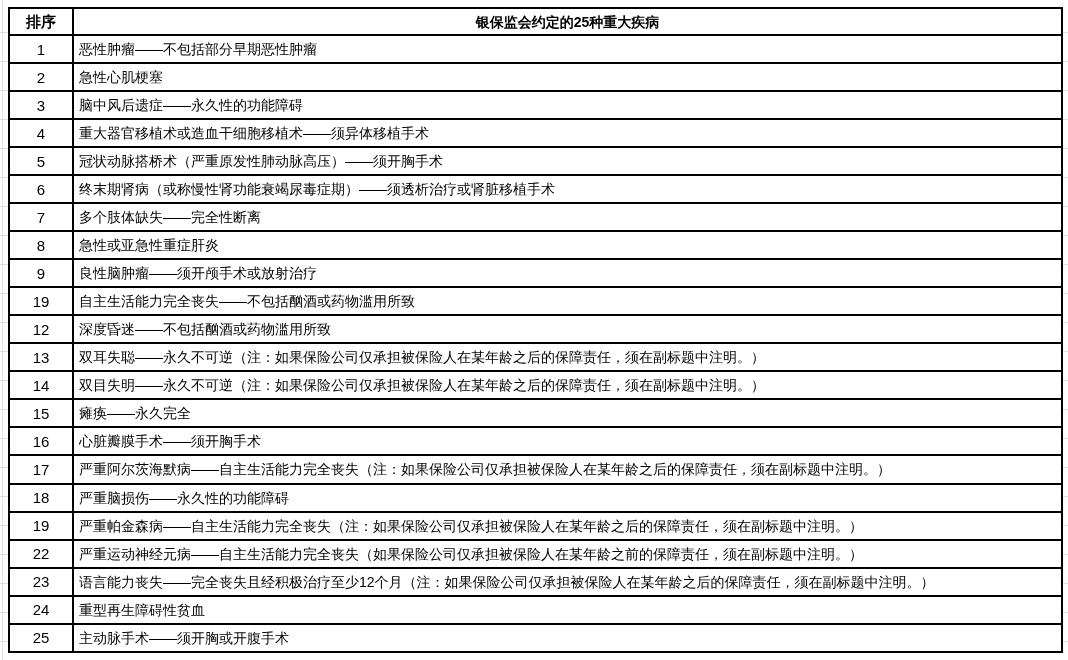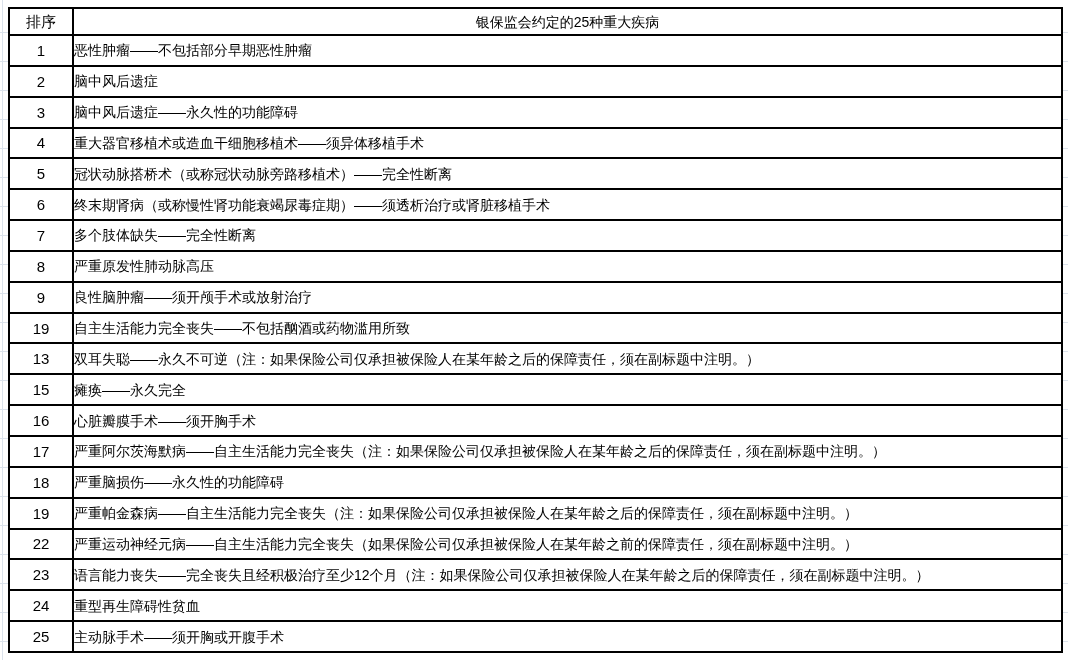"排序" .sheet-table th { font-weight: normal -> bold }
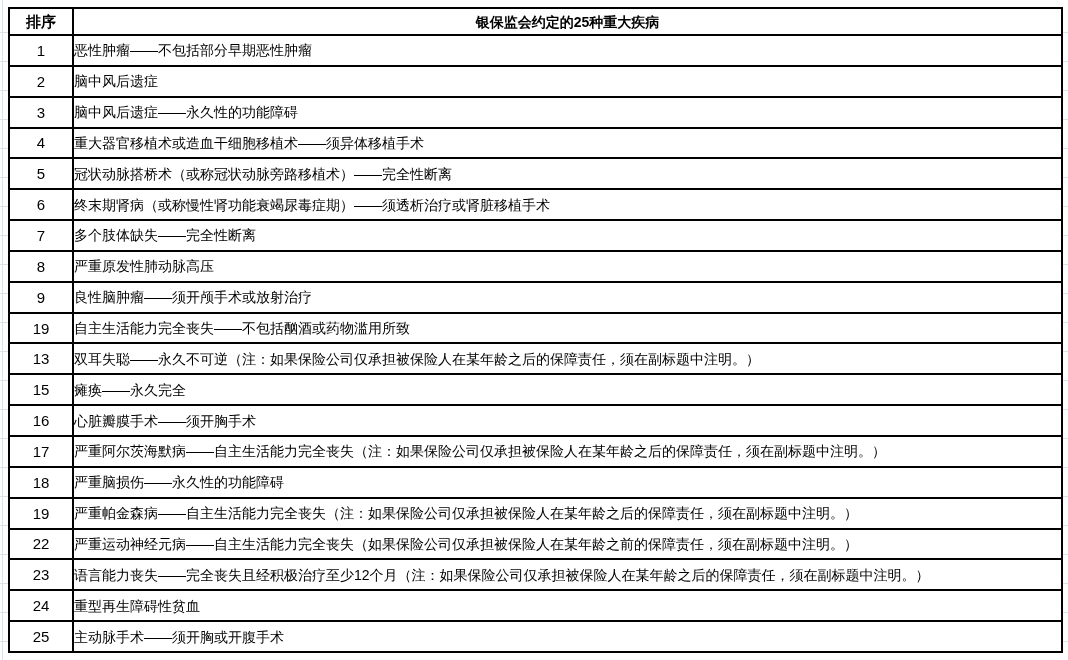"恶性肿瘤——不包括部分早期恶性肿瘤" .disease-cell { padding-left: none -> 5px }
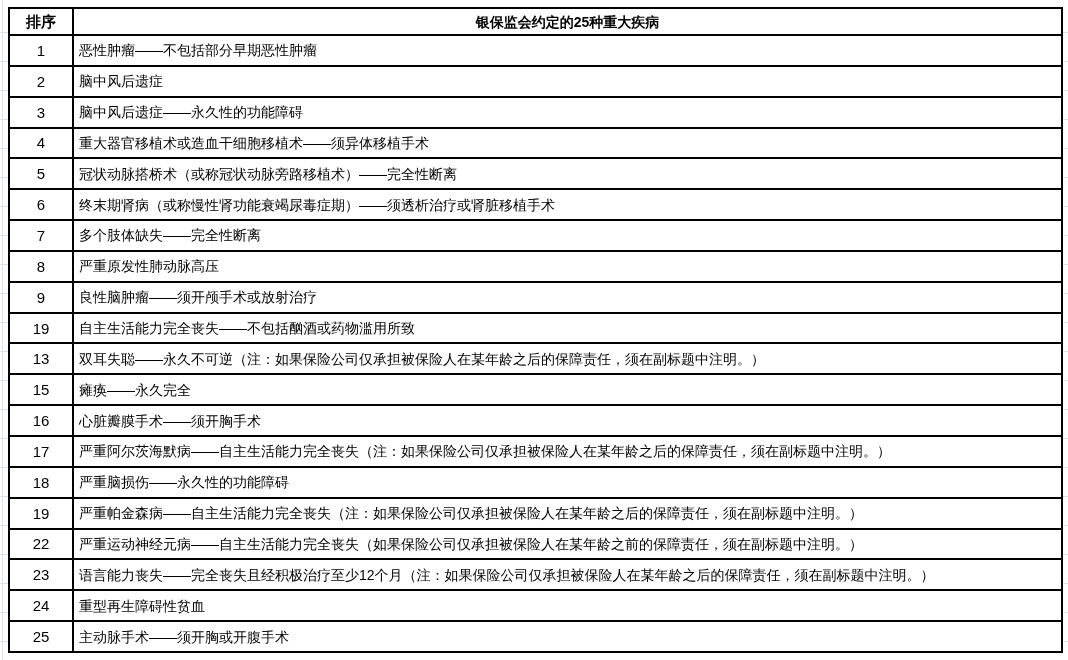"脑中风后遗症" td.disease-cell { text: 脑中风后遗症 -> 急性心肌梗塞 }
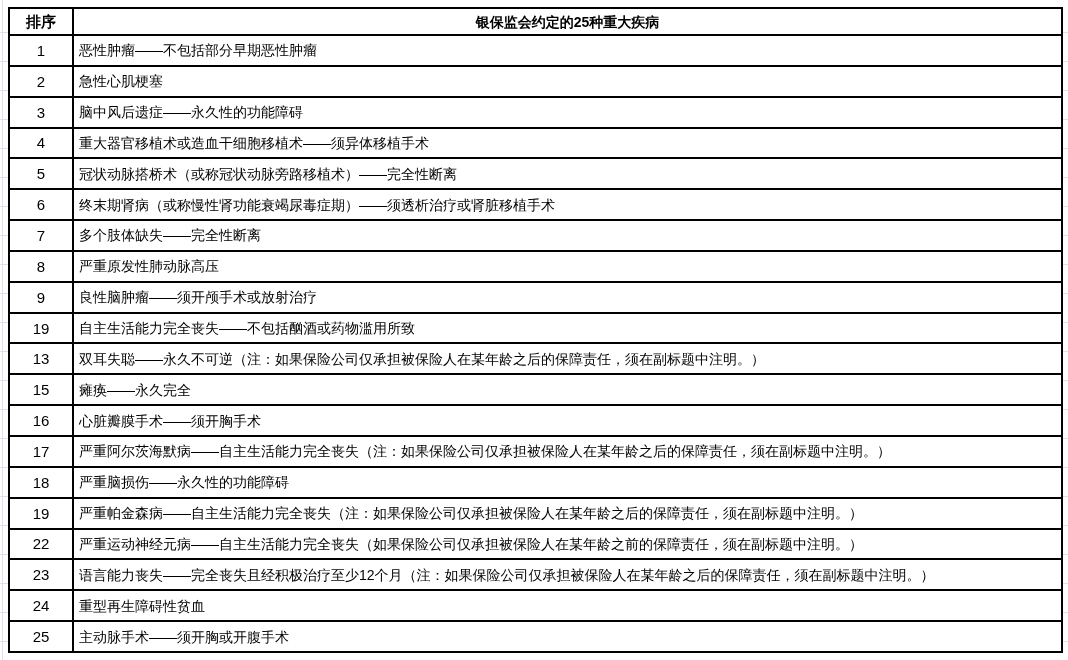"冠状动脉搭桥术（或称冠状动脉旁路移植术）——完全性断离" td.disease-cell { text: 或称冠状动脉旁路移植术）——完全性断离 -> 严重原发性肺动脉高压）——须开胸手术 }
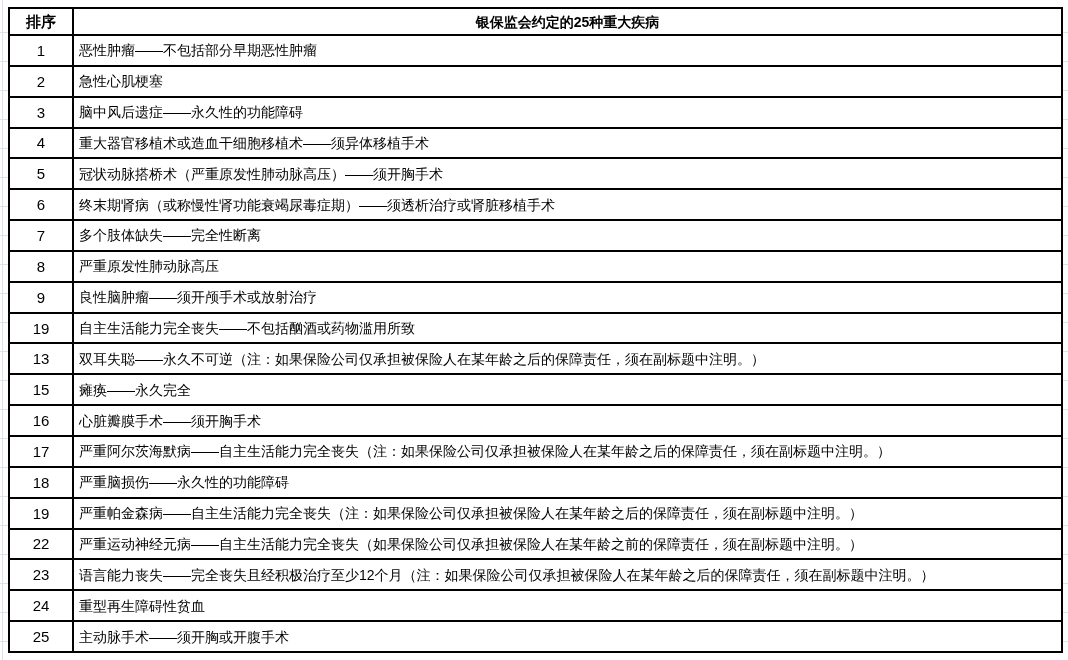"严重原发性肺动脉高压" td.disease-cell { text: 严重原发性肺动脉高压 -> 急性或亚急性重症肝炎 }
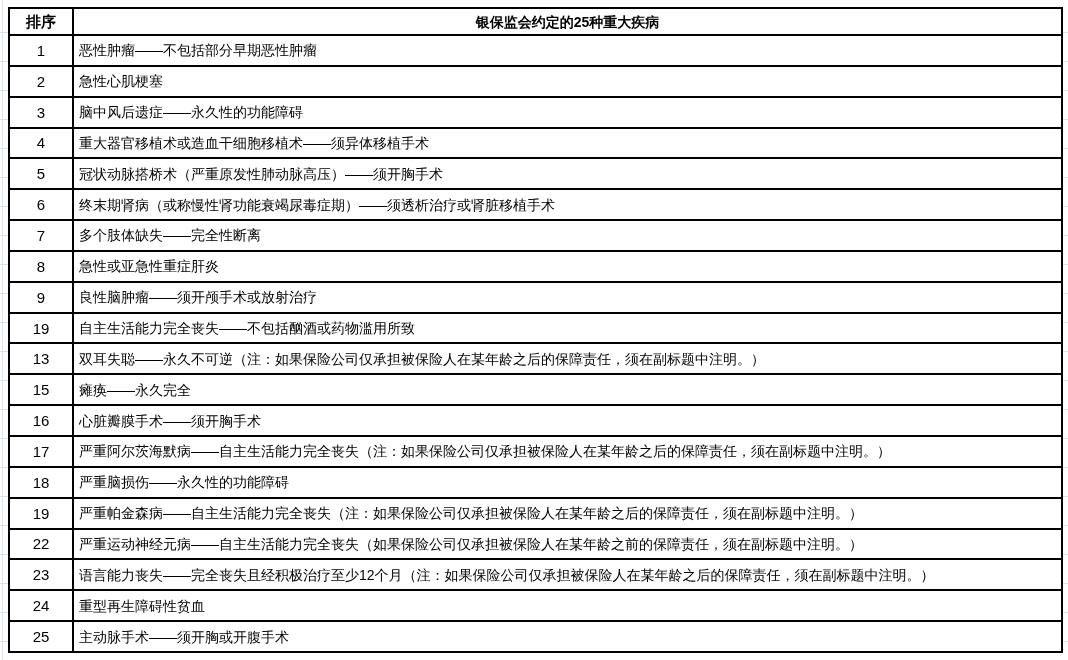"12" tr { html: none -> <tr> <td>12</td> <td>深度昏迷——不包括酗酒或药物滥用所致</td> </tr> }
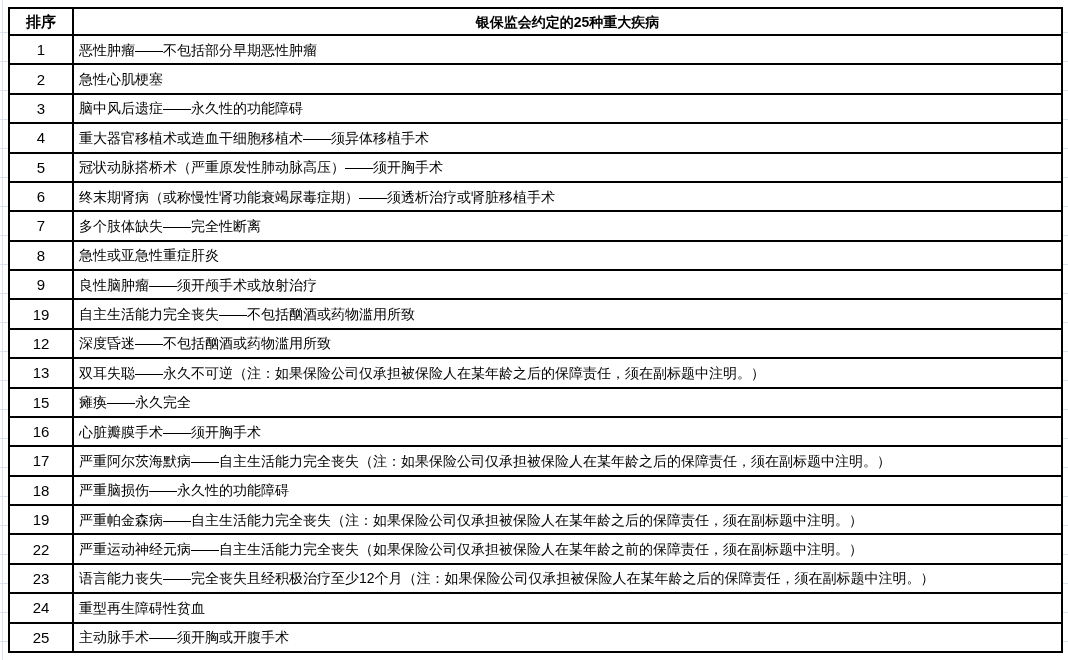"14" tr { html: none -> <tr> <td>14</td> <td>双目失明——永久不可逆（注：如果保险公司仅承担被保险人在某年龄之后的保障责任，须在副标题中注明。）</td> </tr> }
